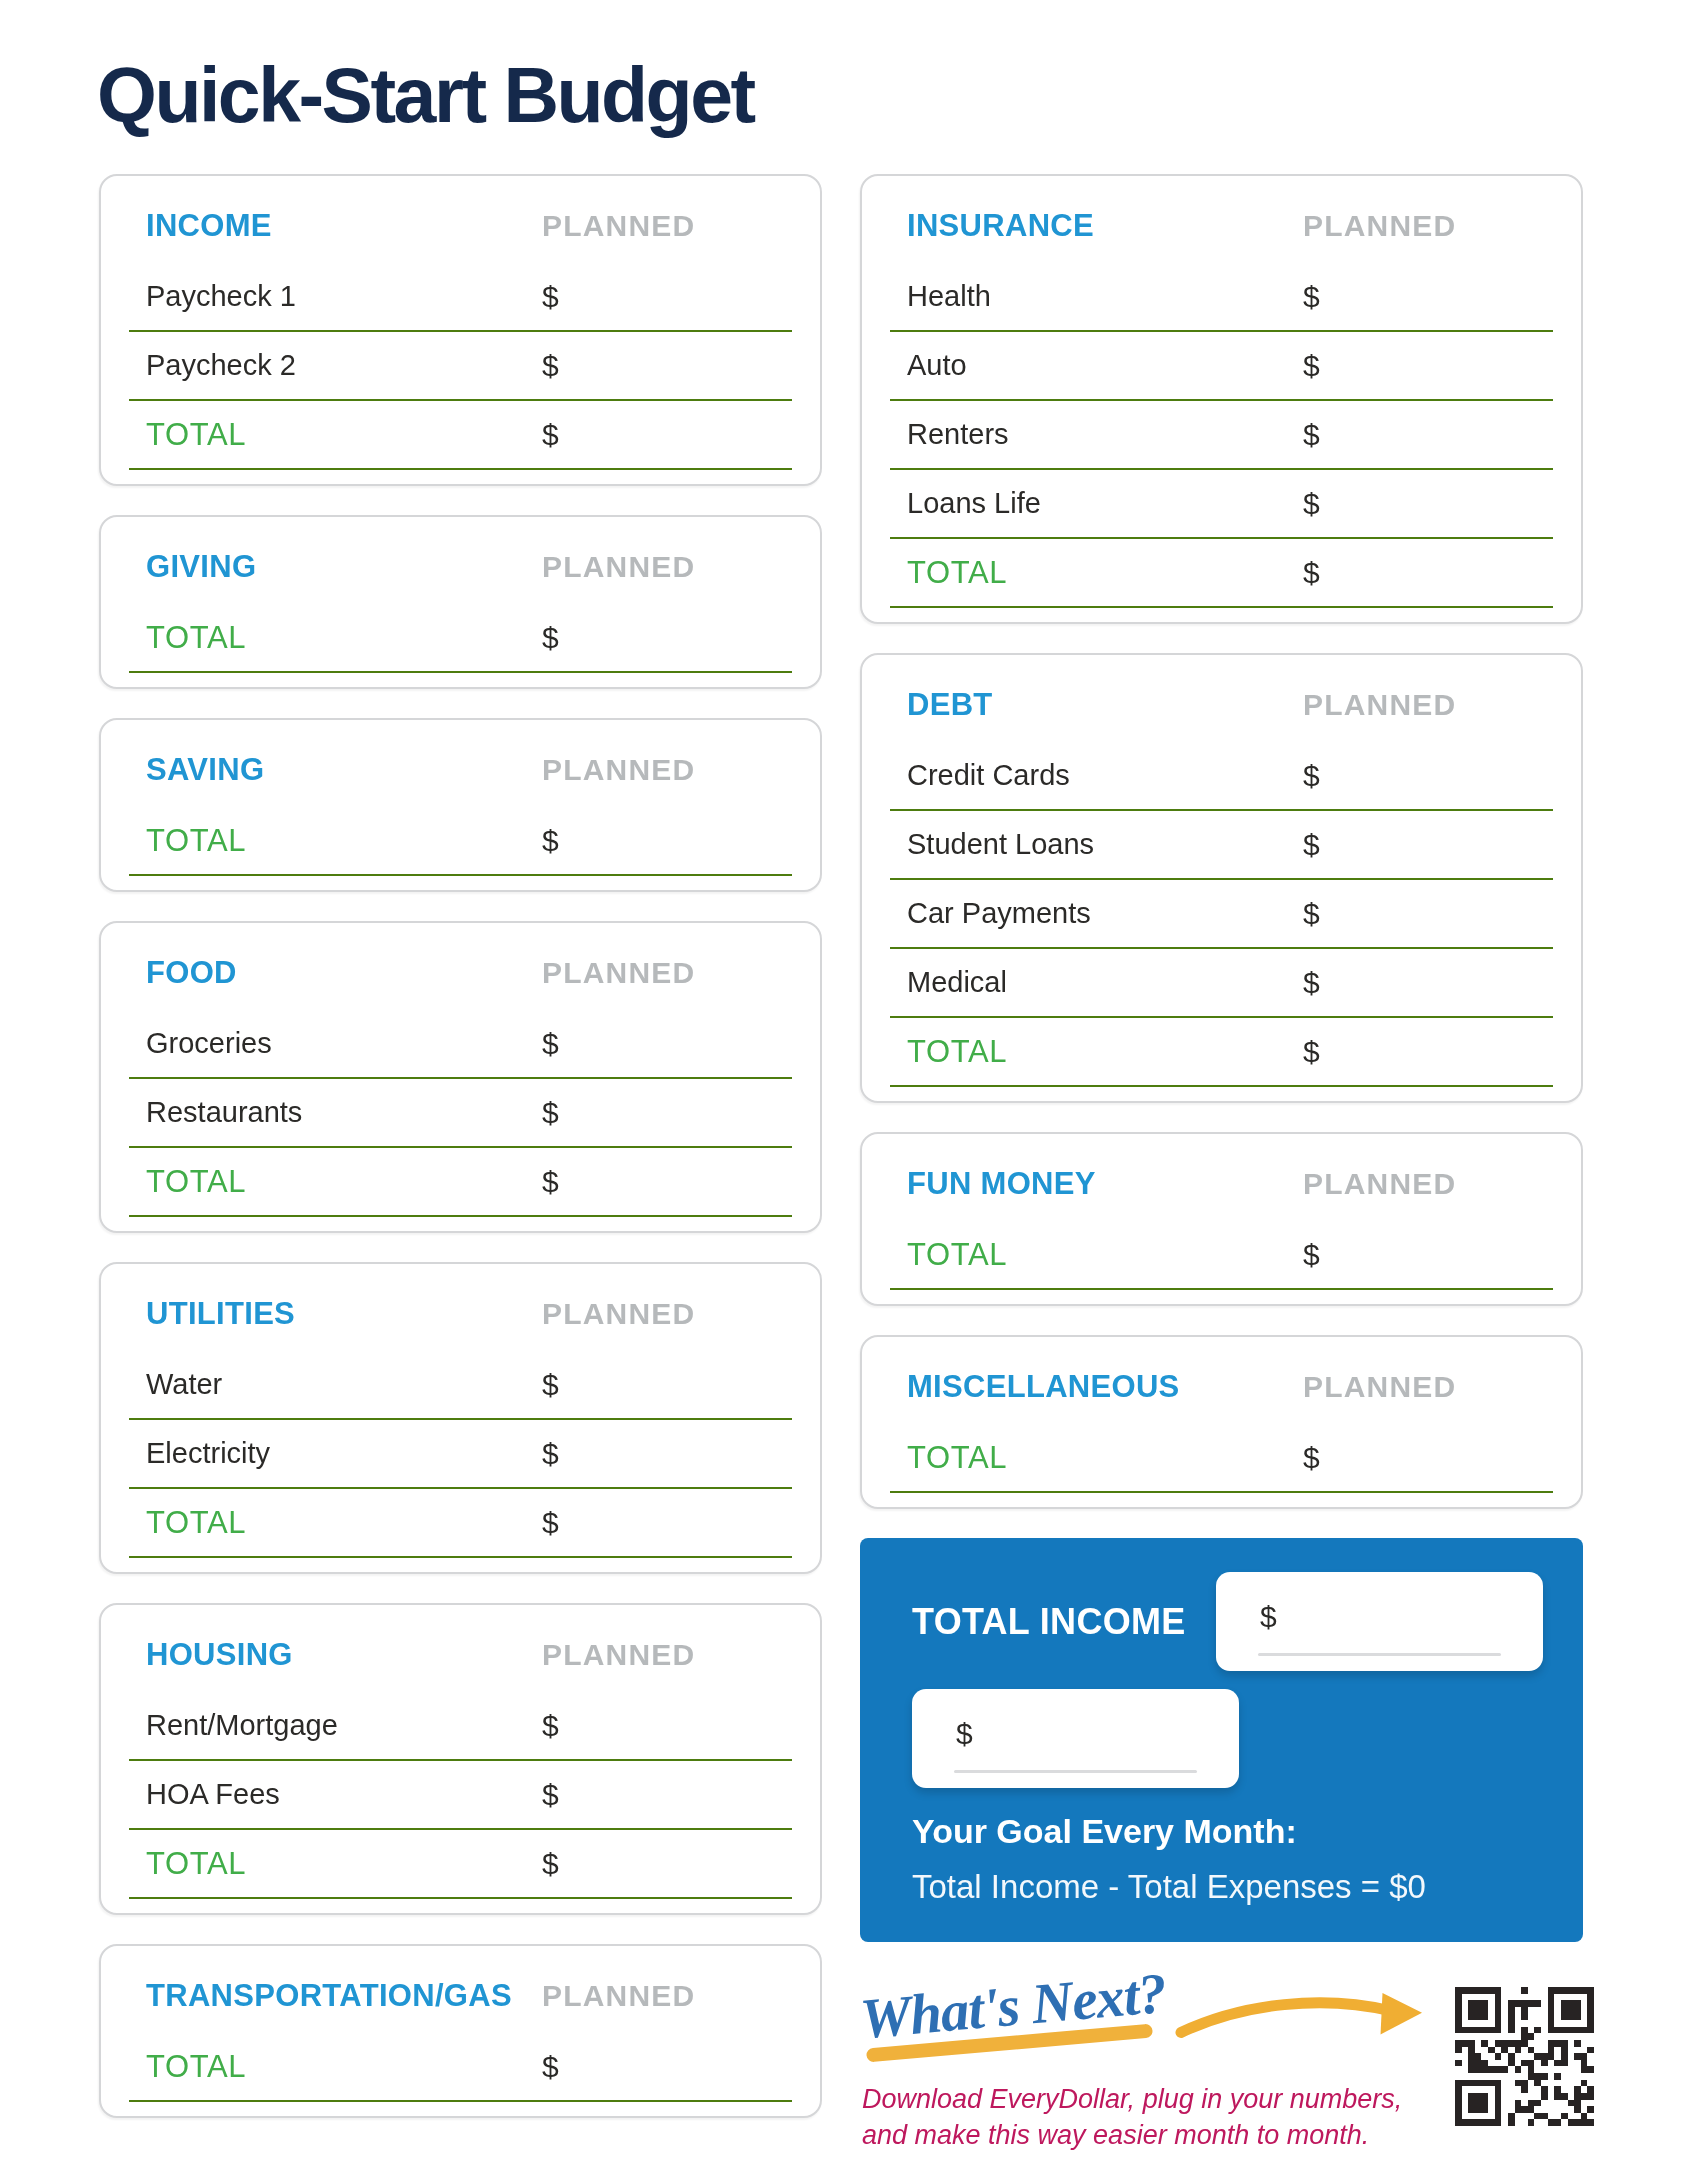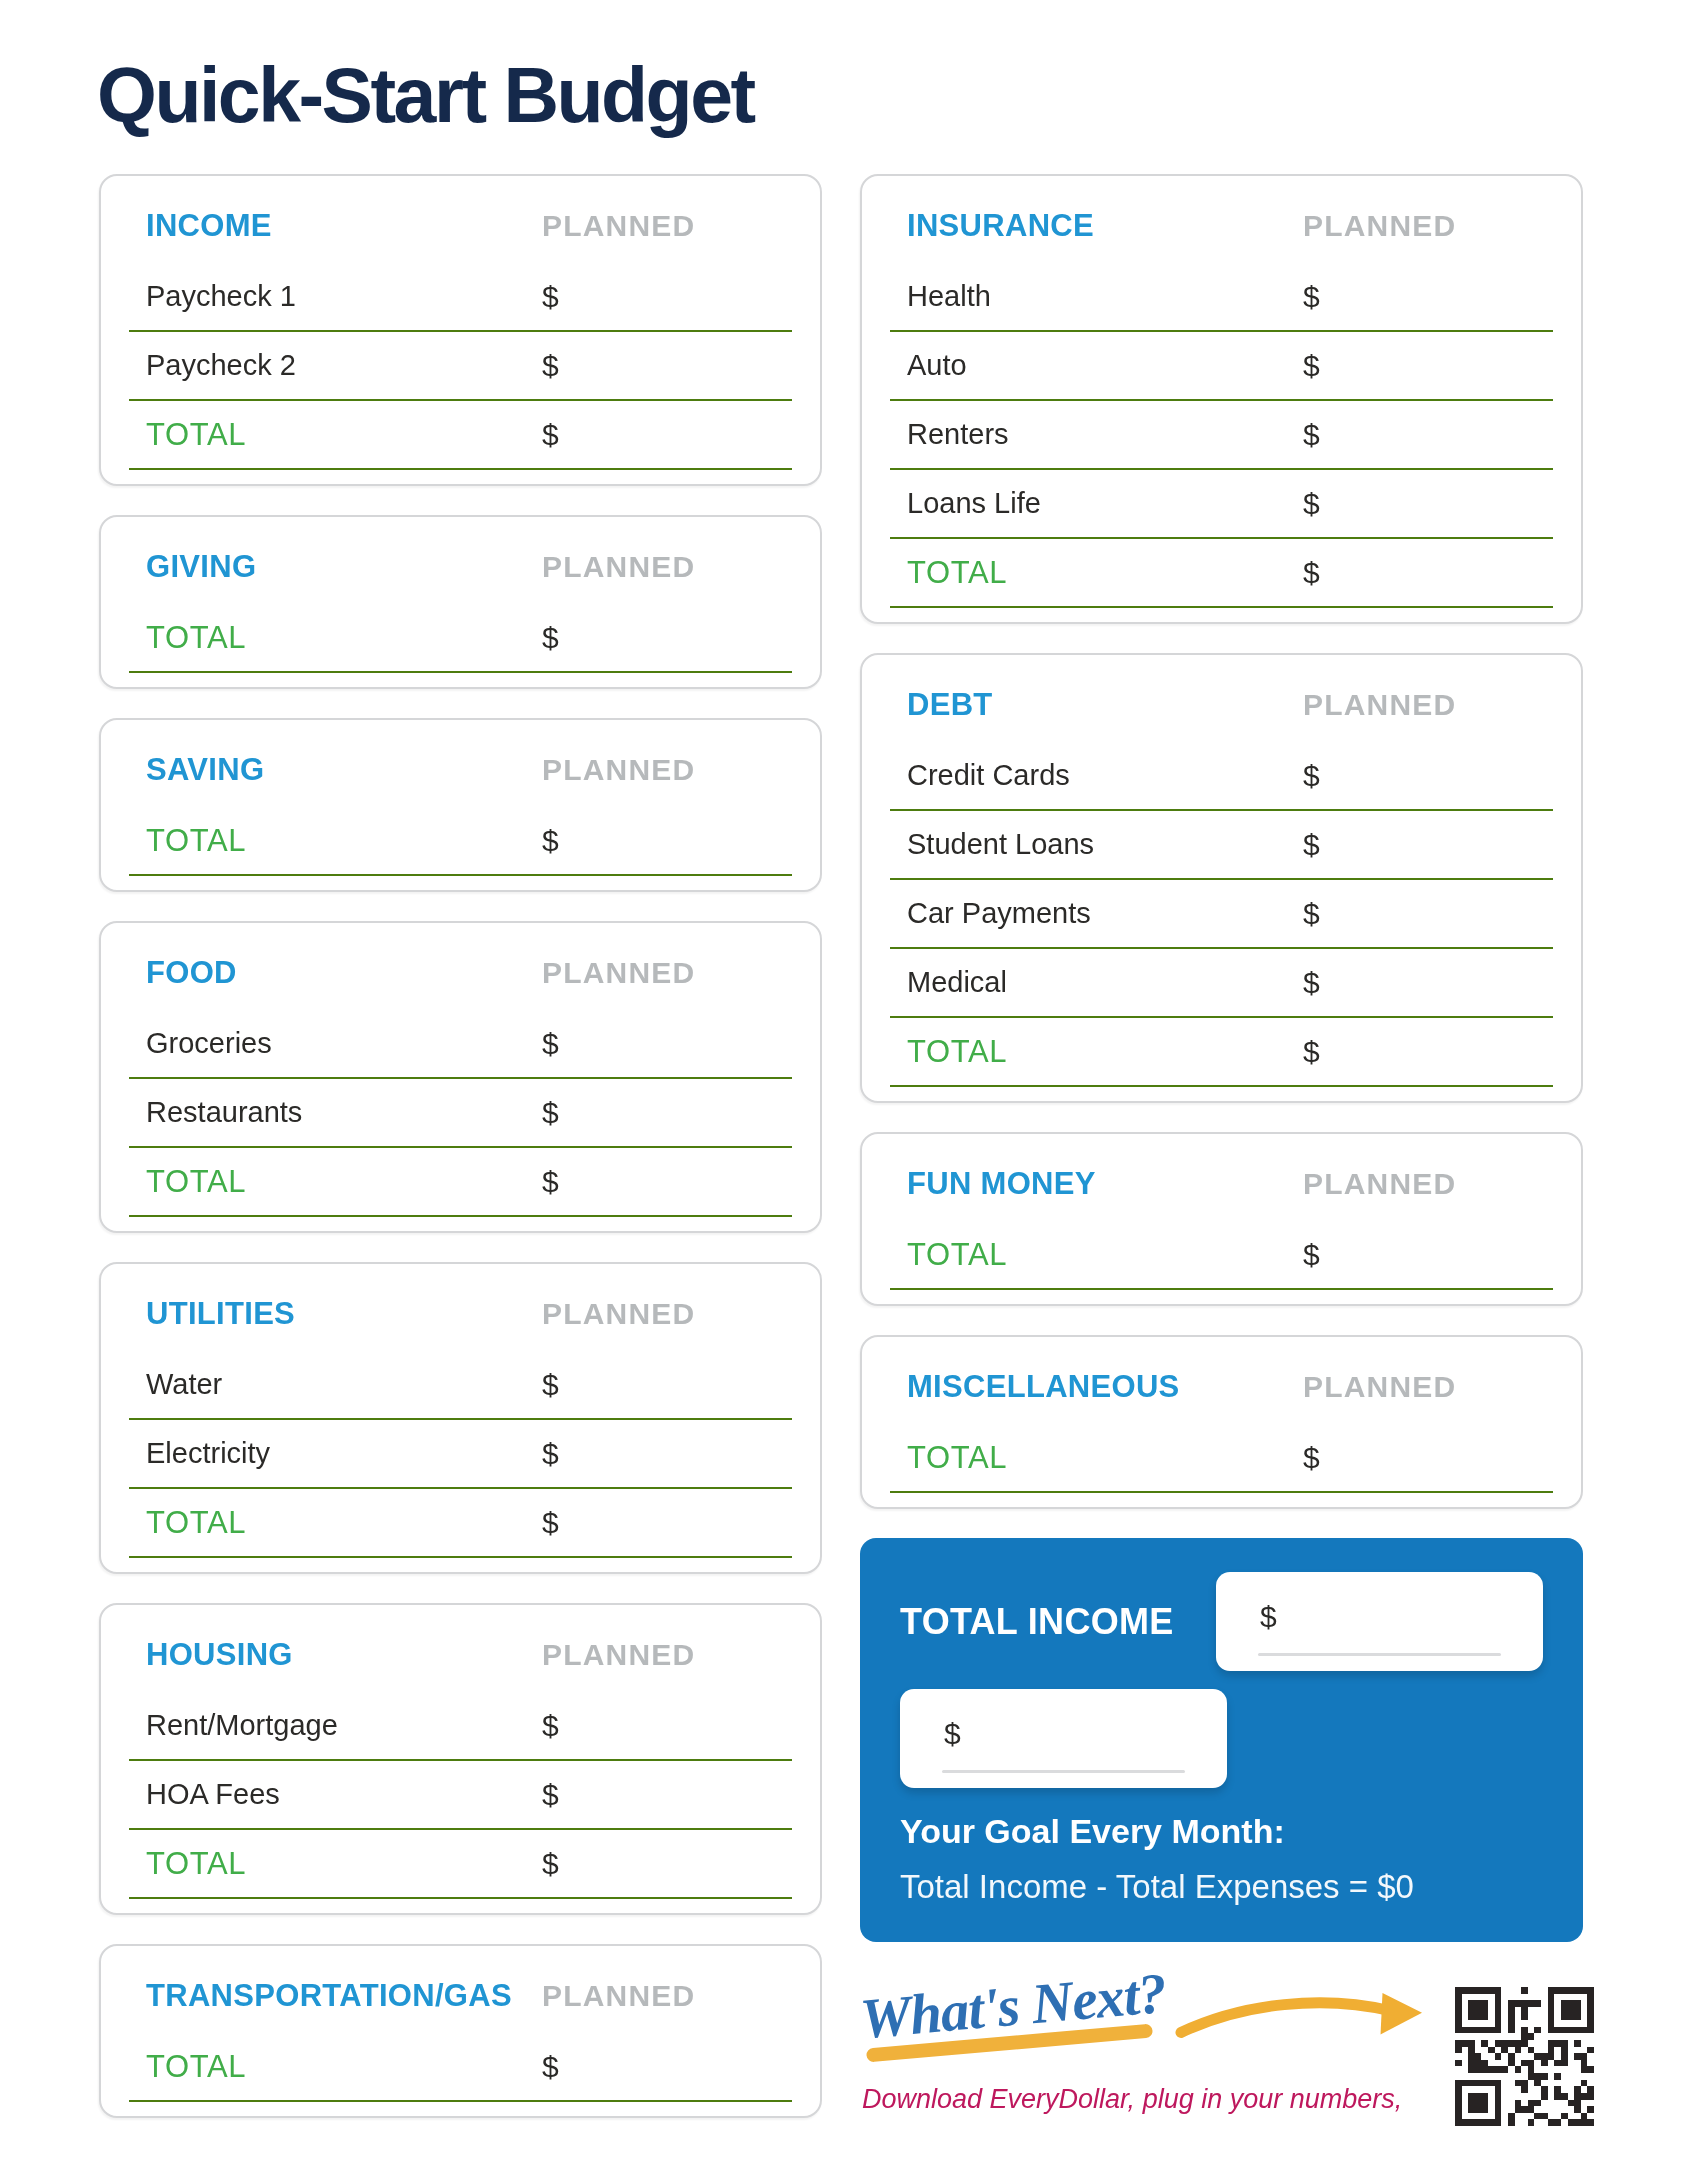"TOTAL INCOME" .summary { border-radius: 16px -> 8px; padding: 34px 40px 36px 40px -> 34px 40px 36px 52px }
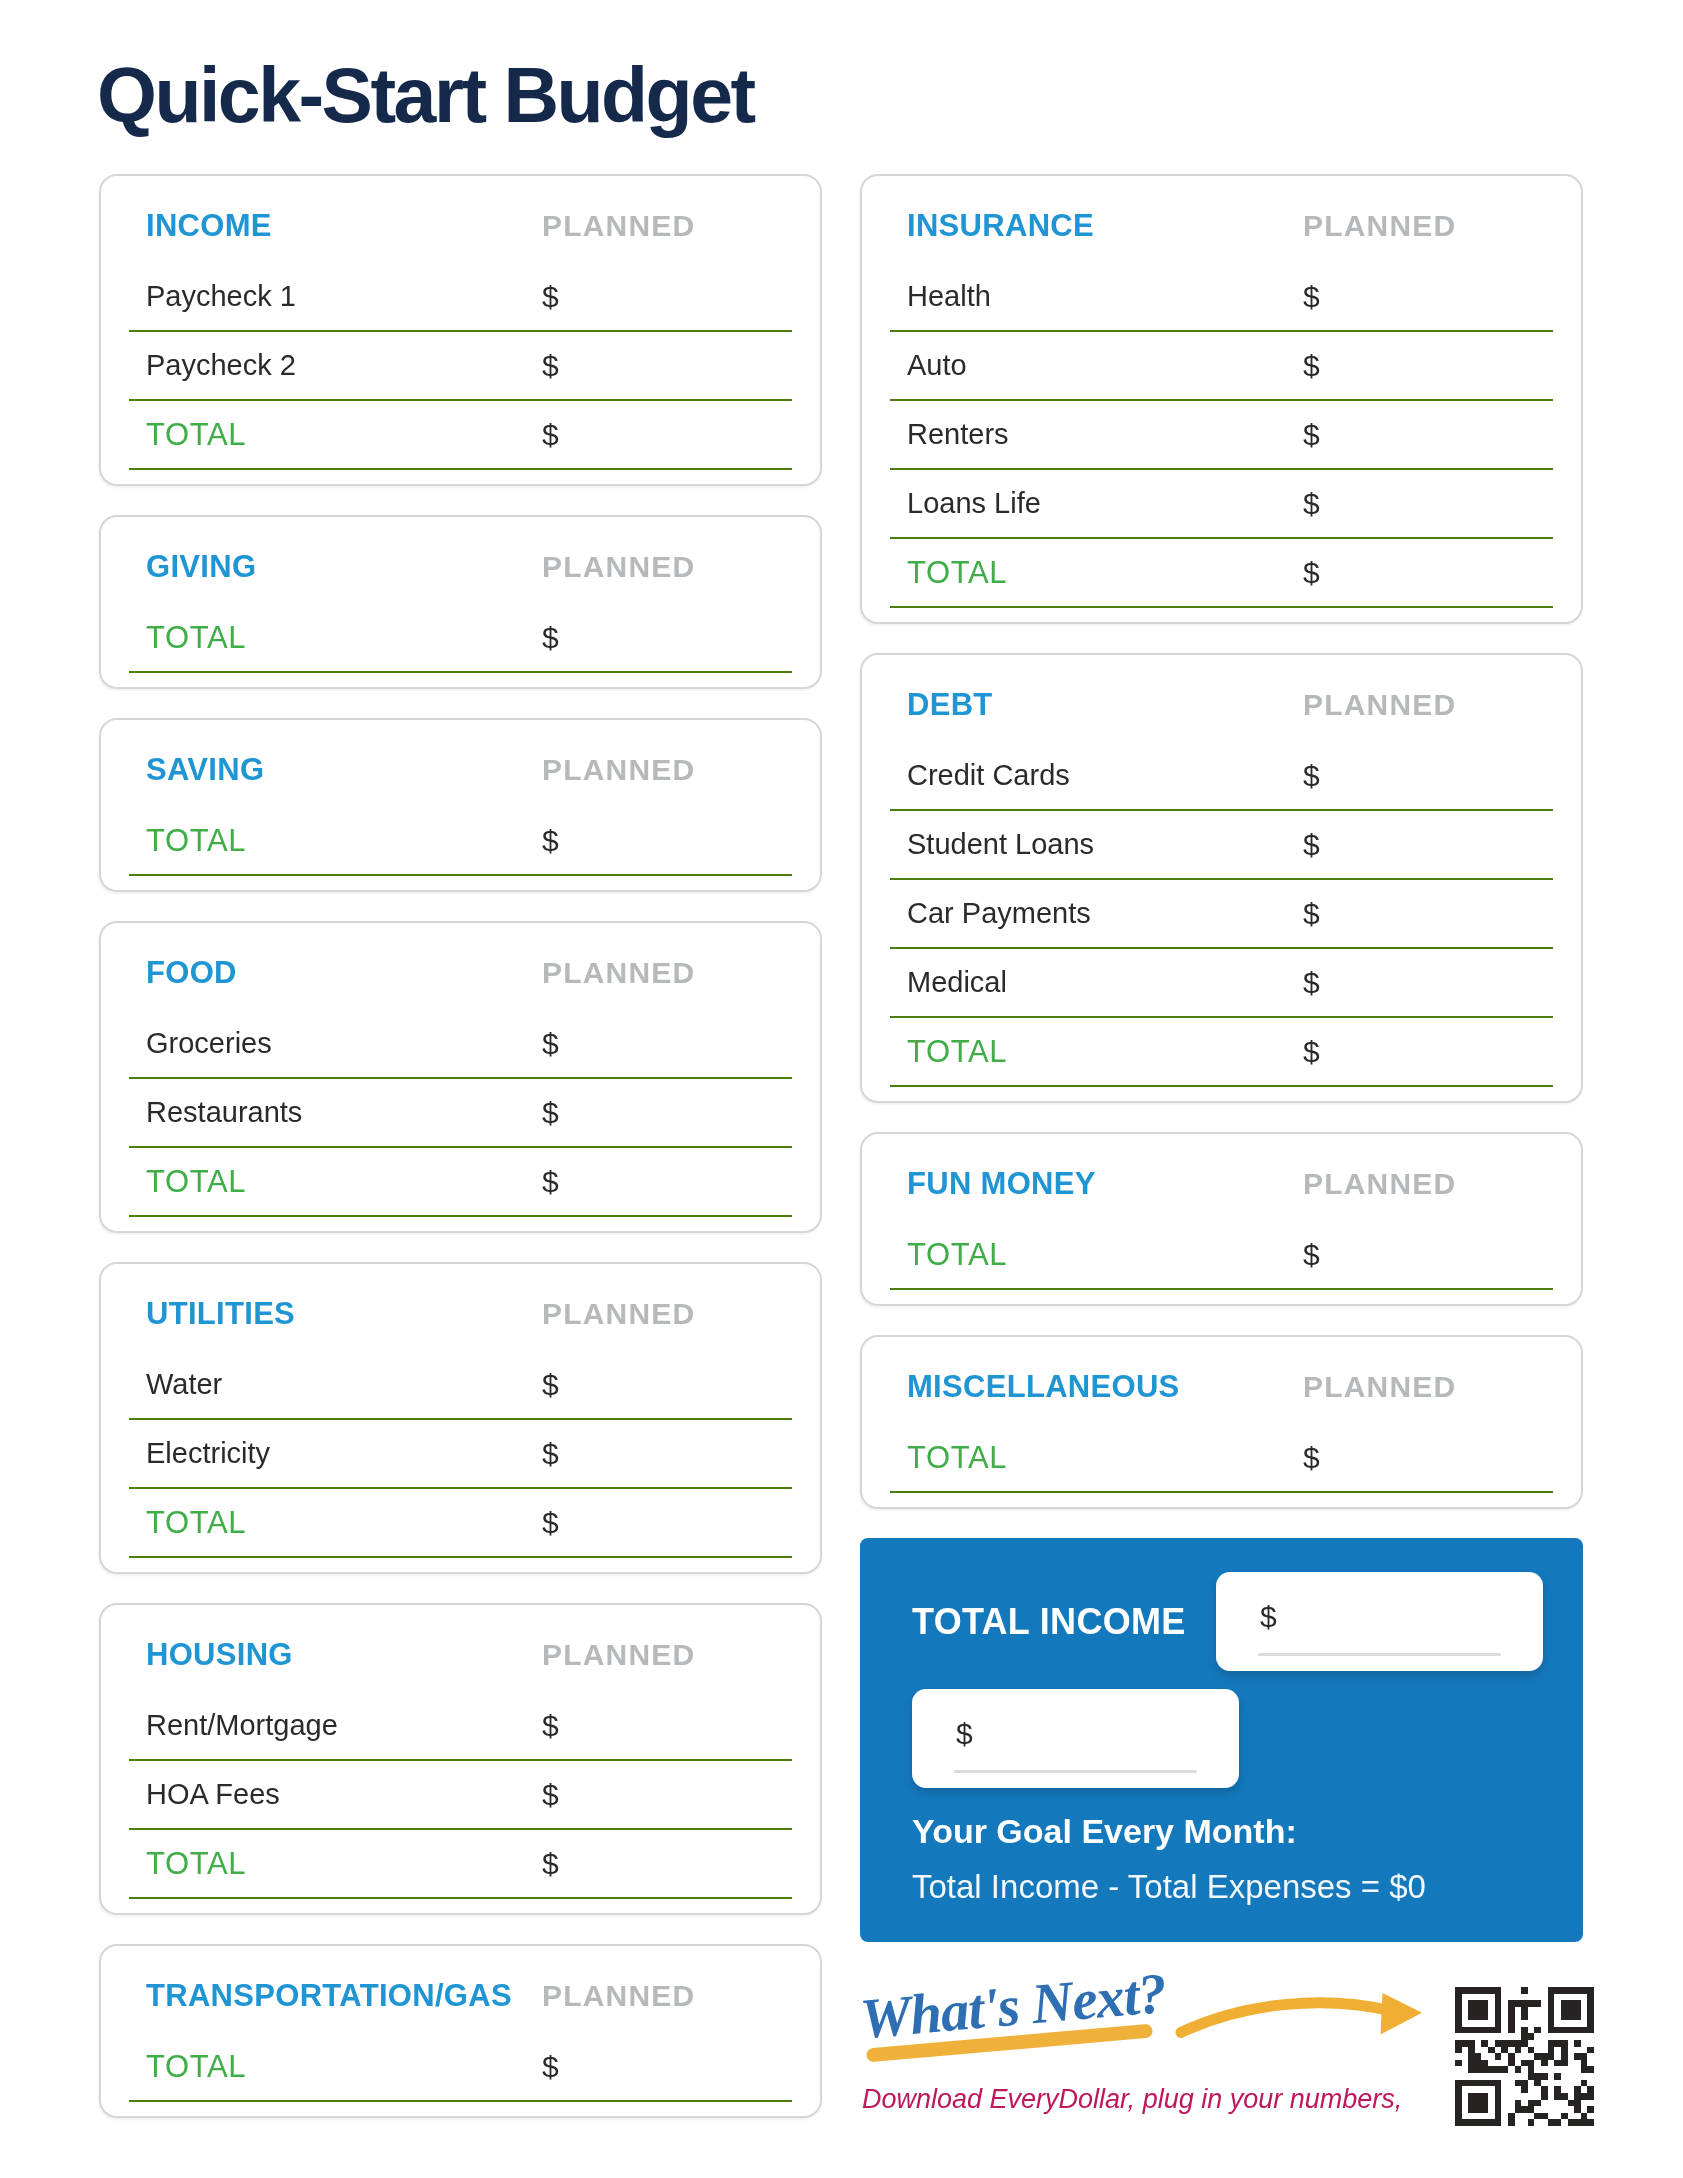"and make this way easier" span { html: none -> <span>and make this way easier month to month.</span> }
